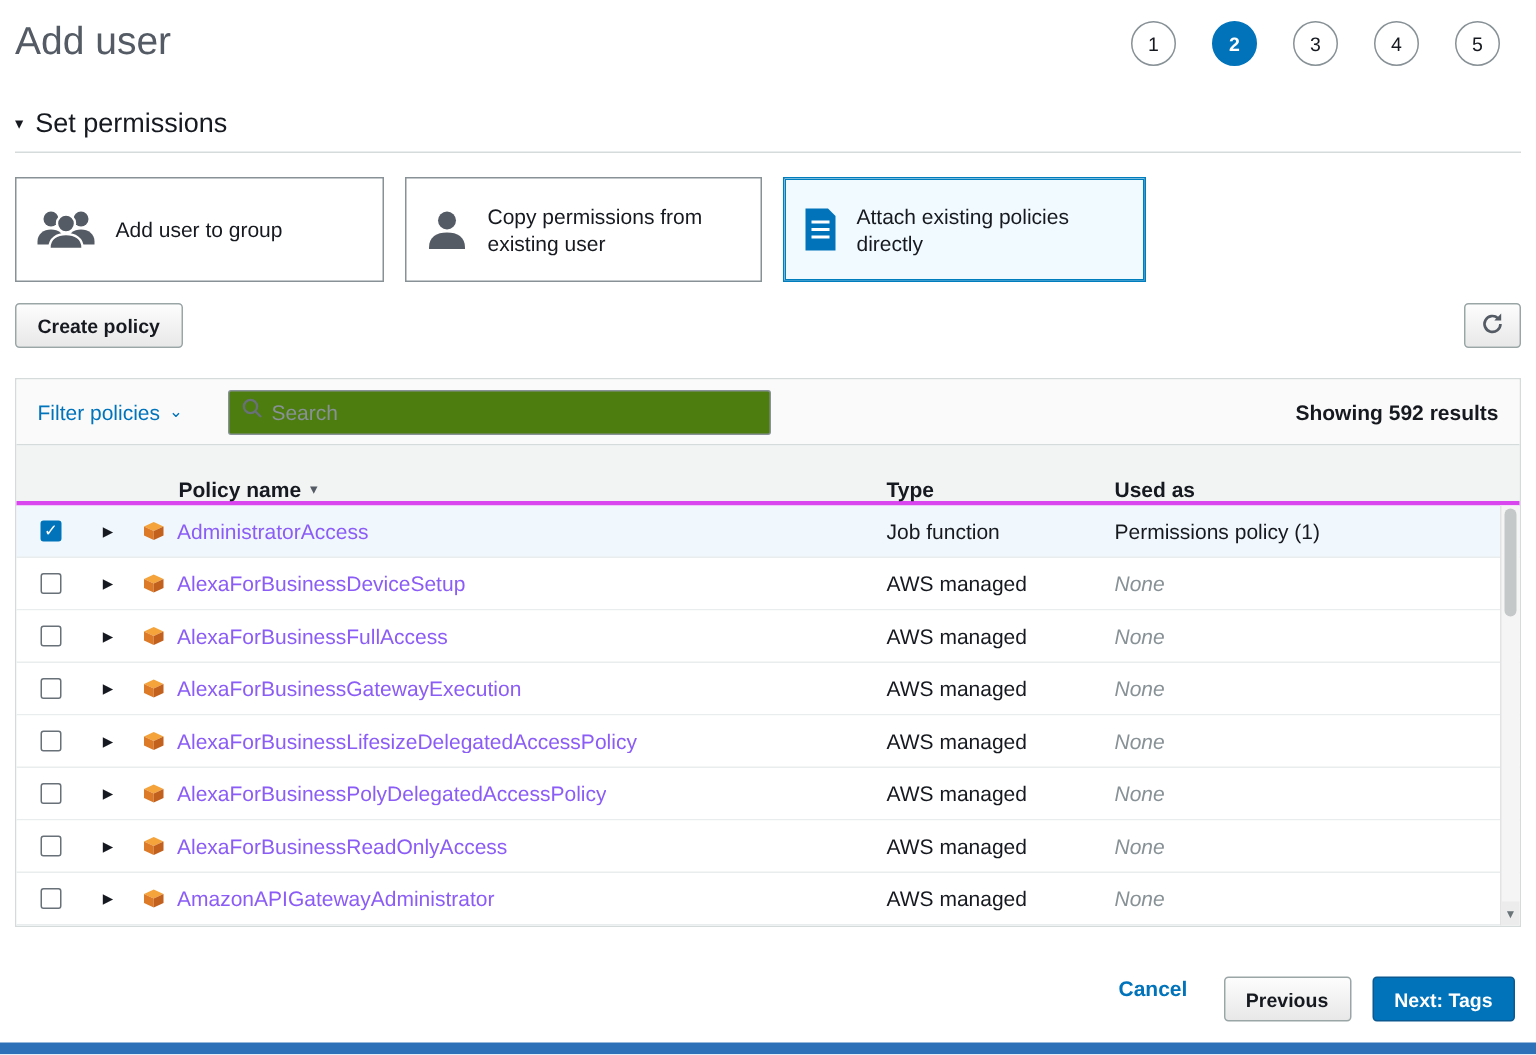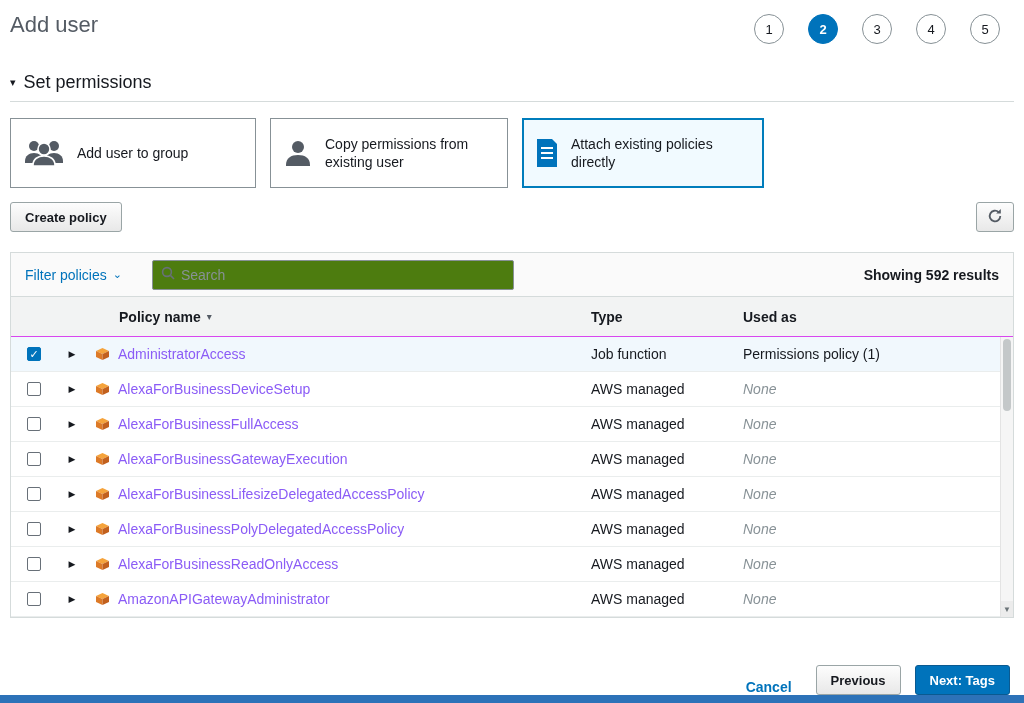"Add user" .page-title { font-size: 22px -> 26px }
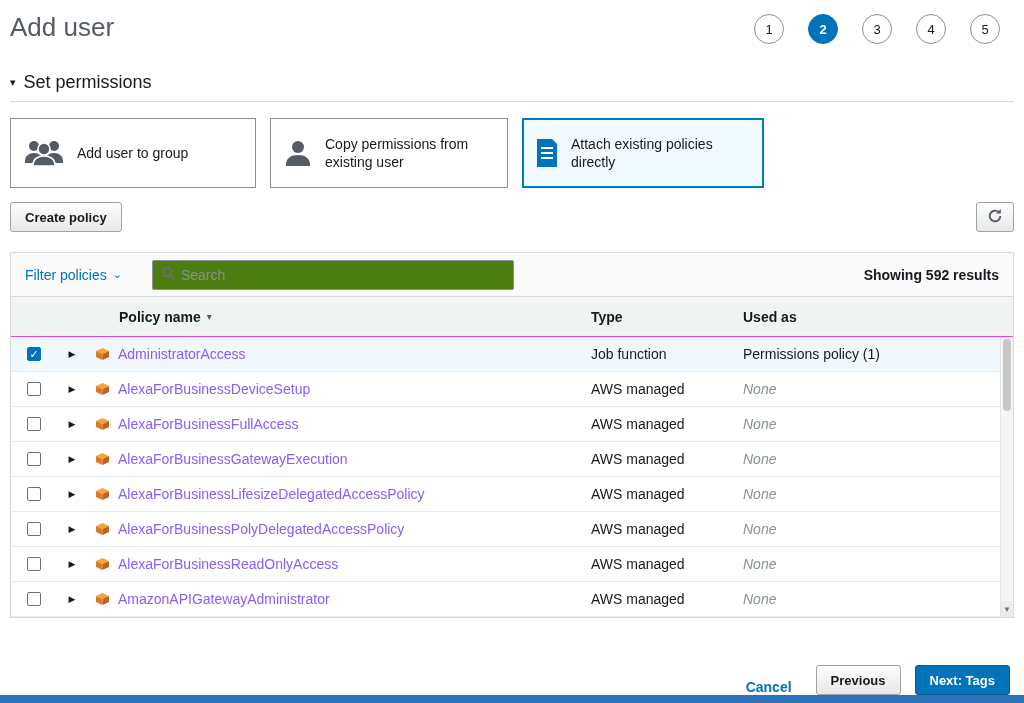"Policy name" .thead { align-items: center -> flex-end; border-bottom: 1px solid #d946ef -> 3px solid #d946ef }
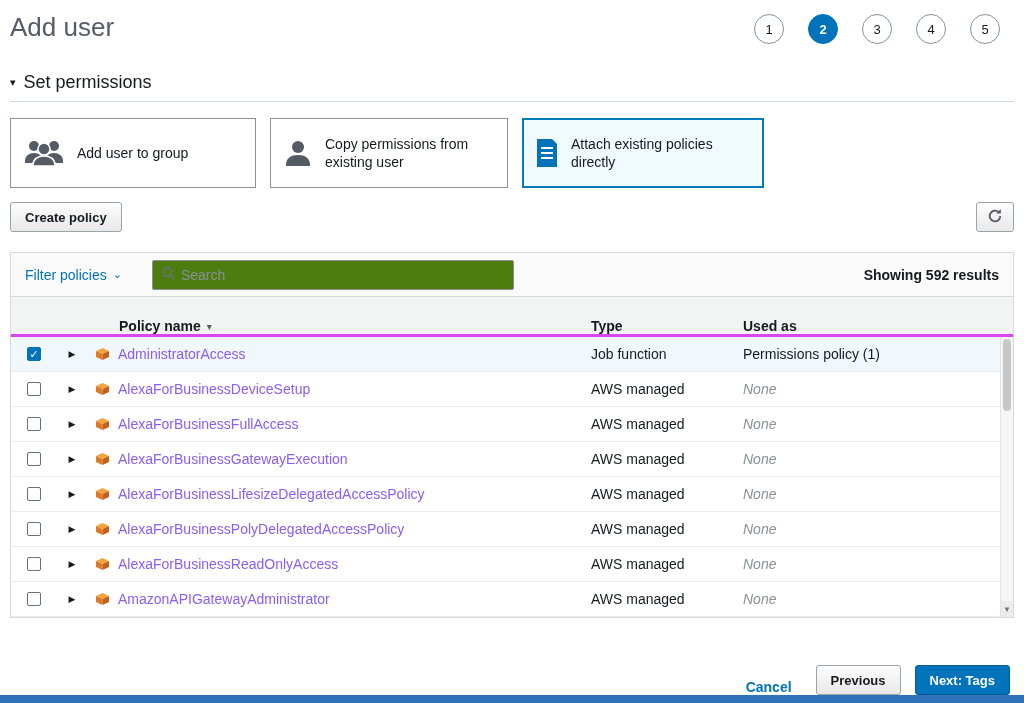"Cancel" .footer { align-items: flex-end -> flex-start }
